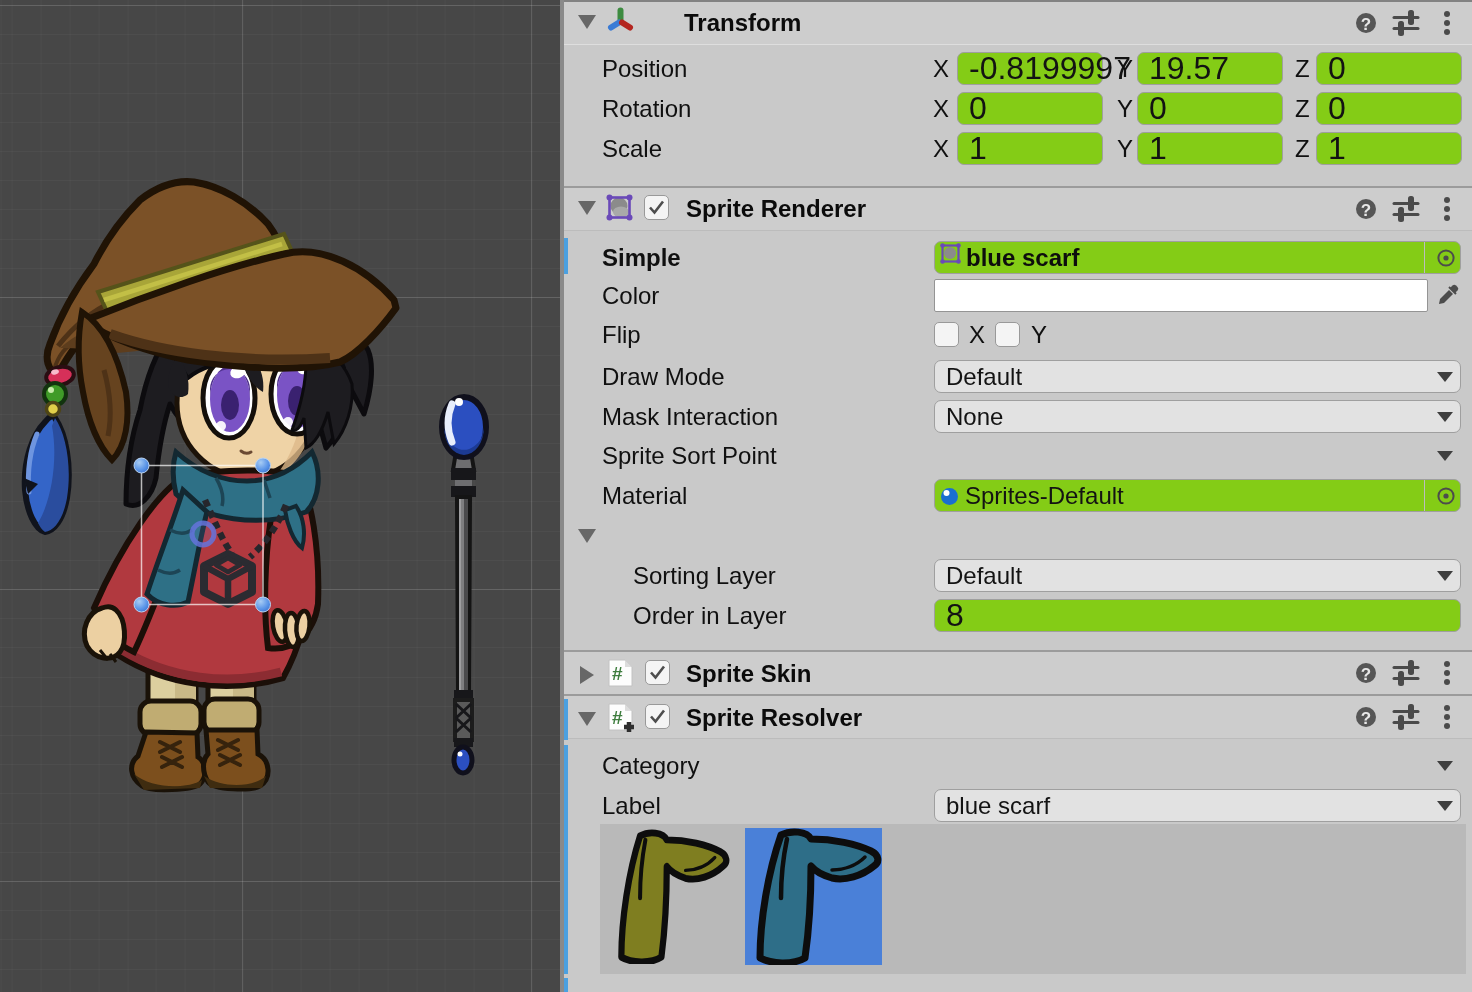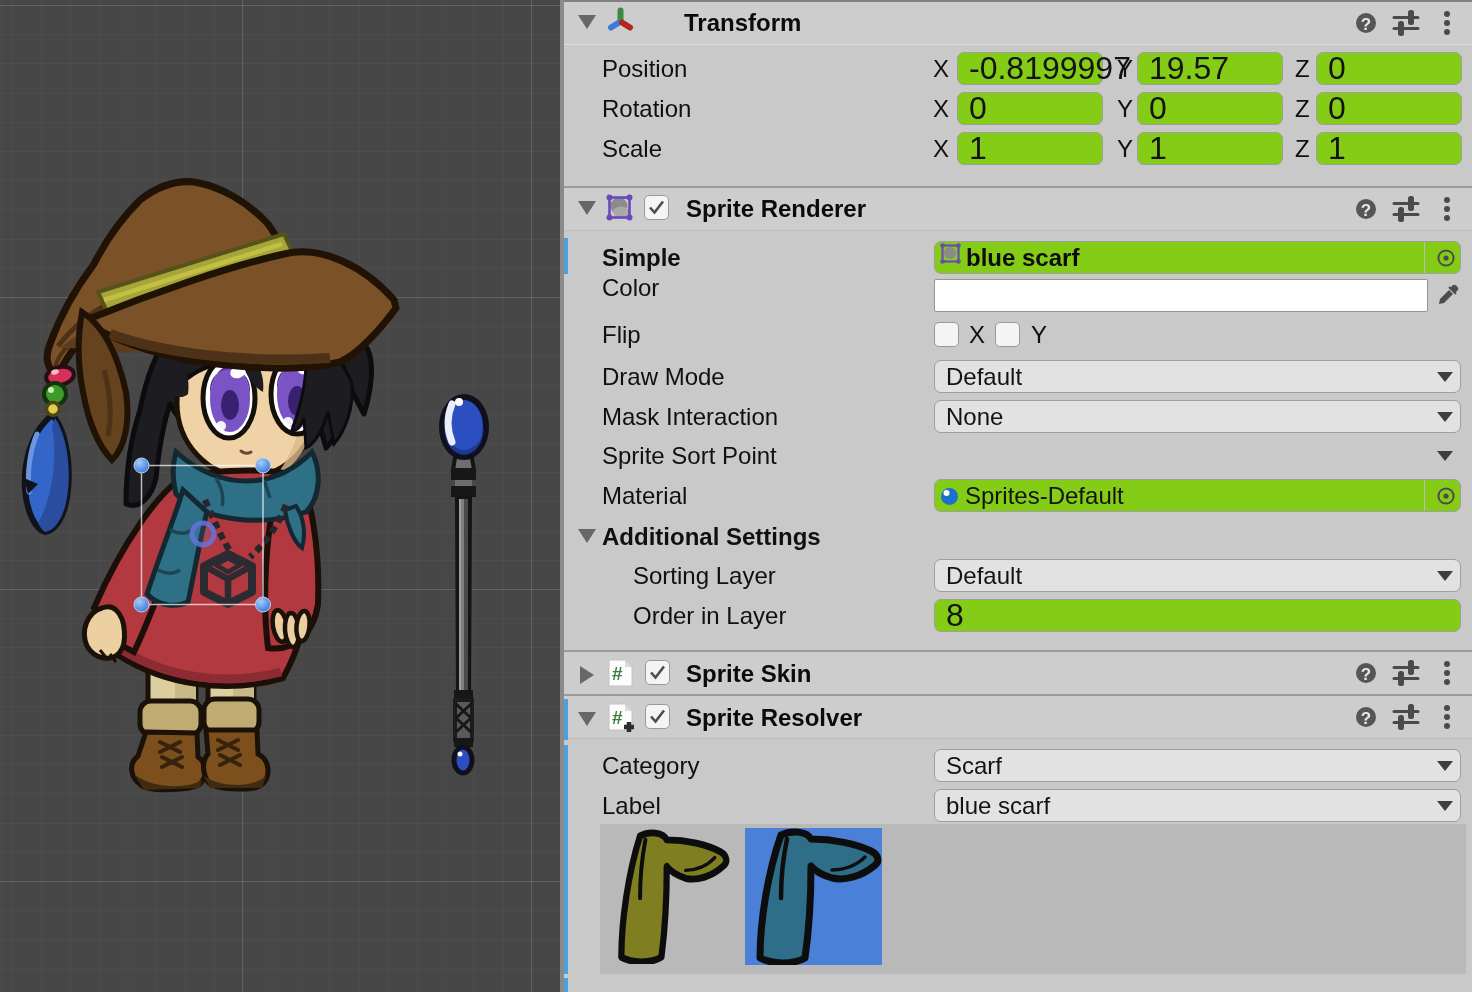"Color" div.lbl { top: 271px -> 279px }
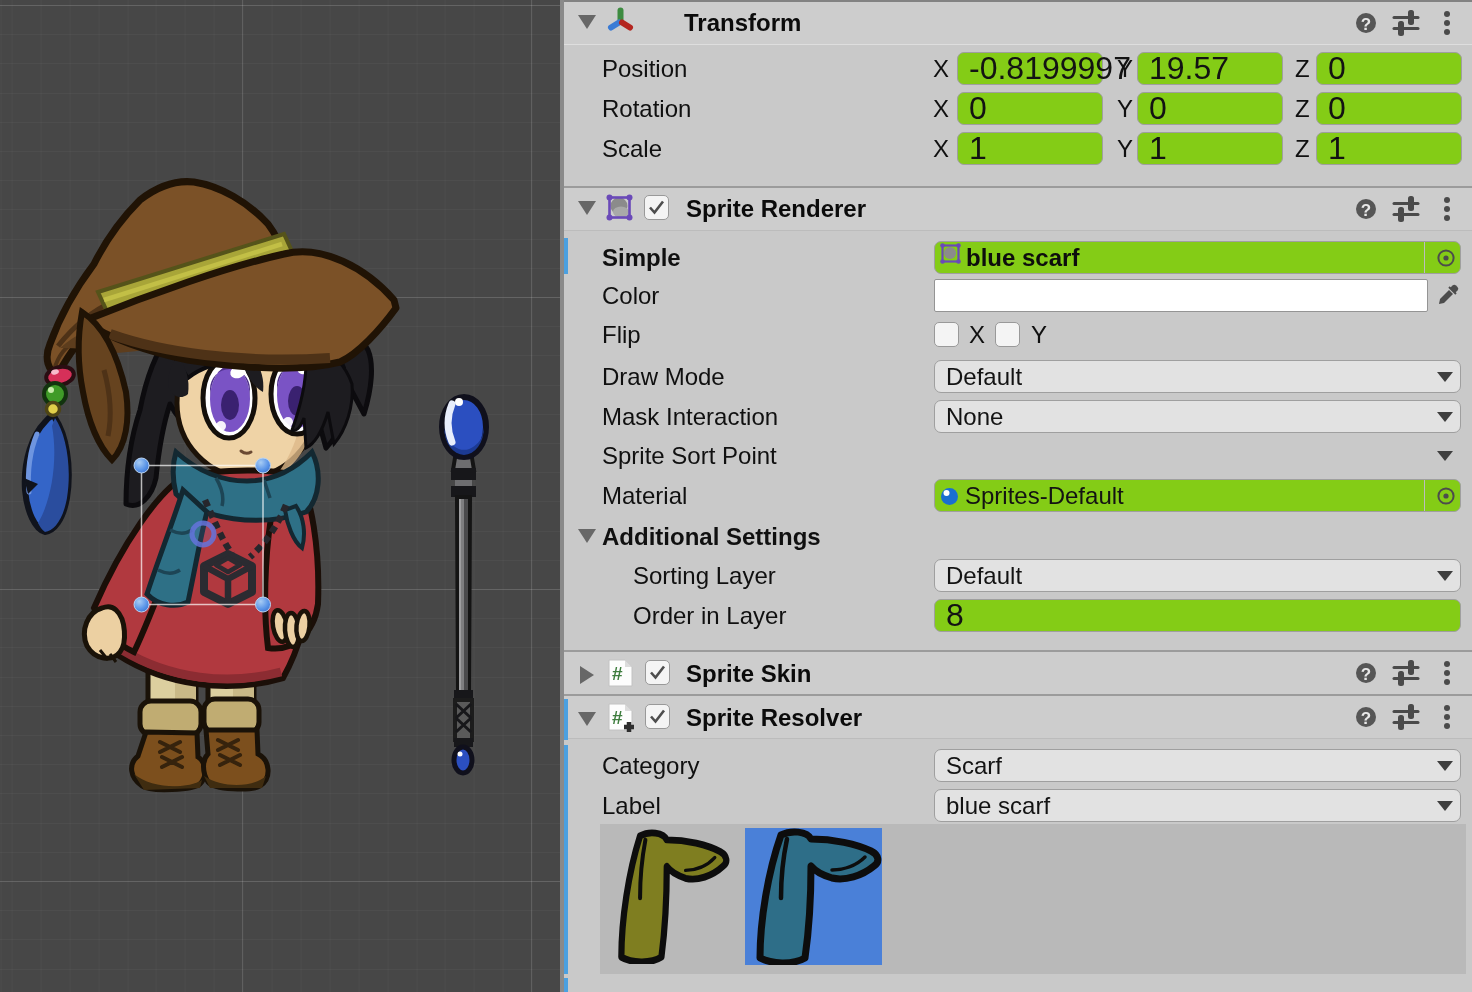"Additional Settings" div.lbl { html: <div>Additional Settings</div> -> none }
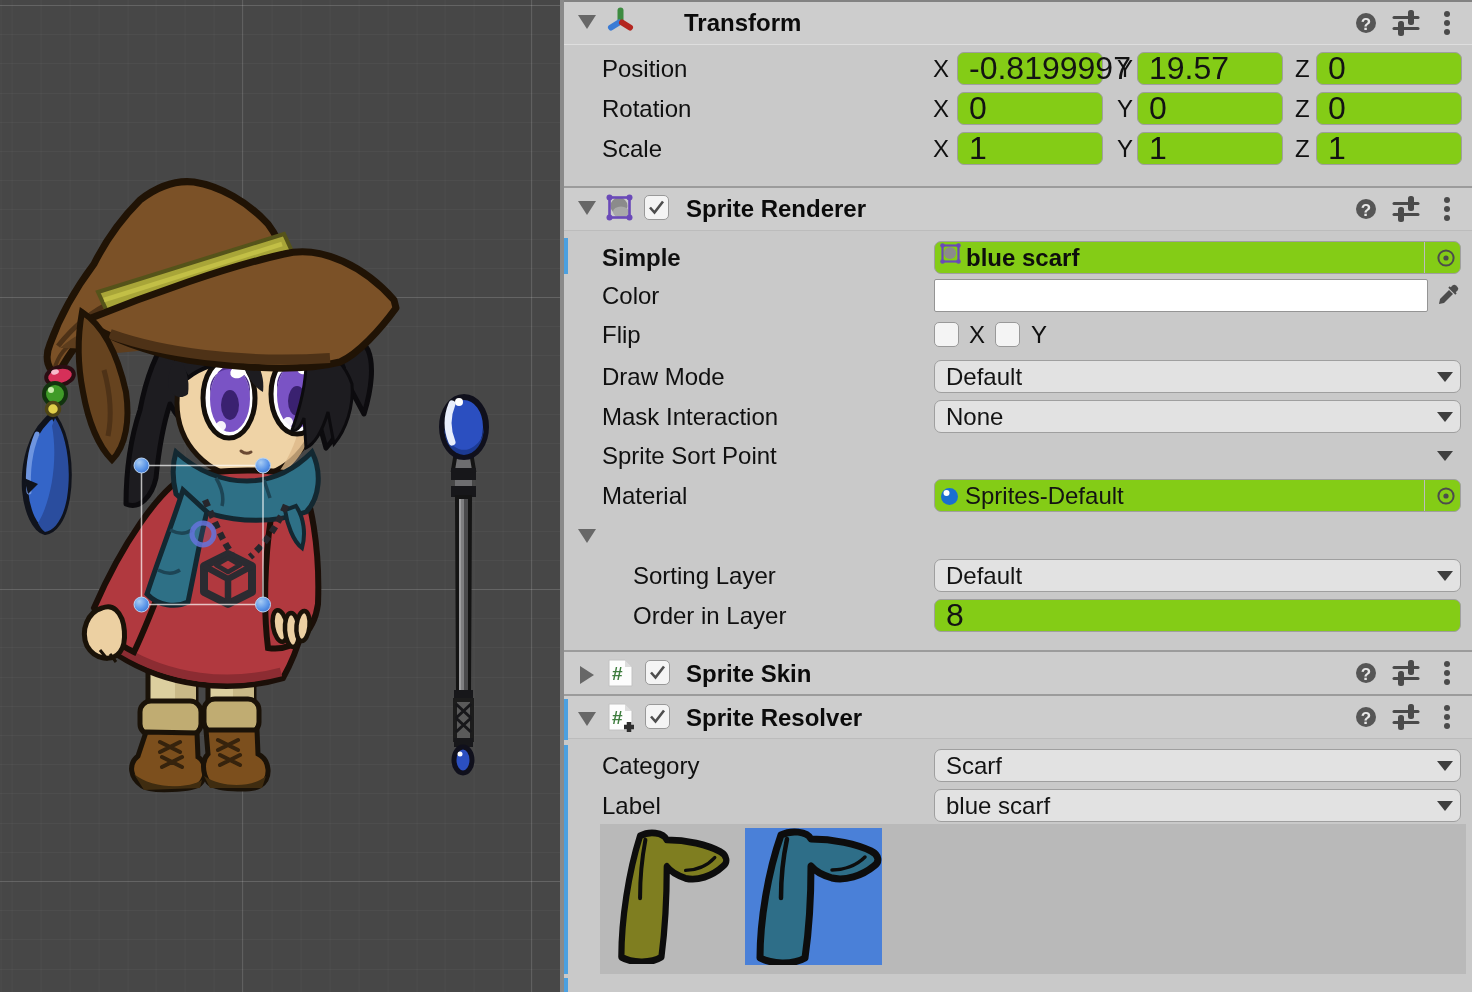"Scarf" div.dd { html: <div>Scarf</div> -> none }
